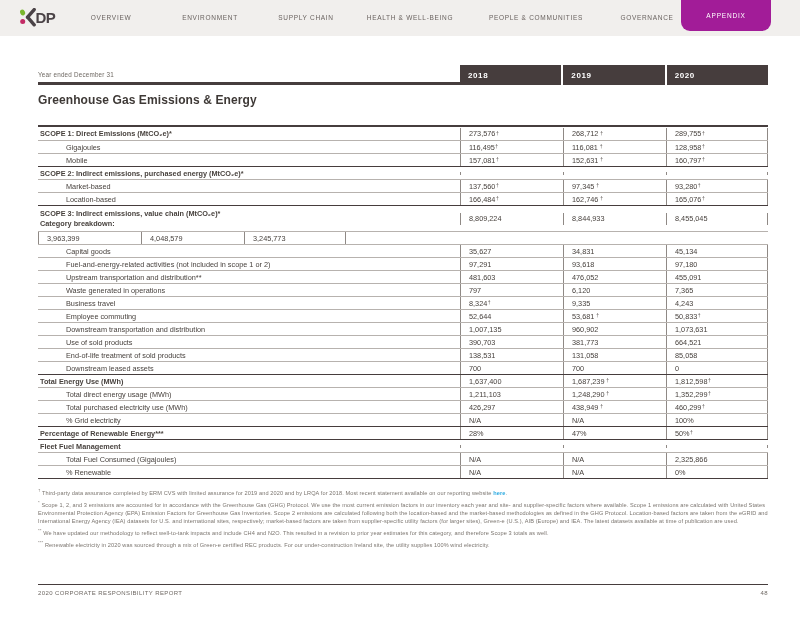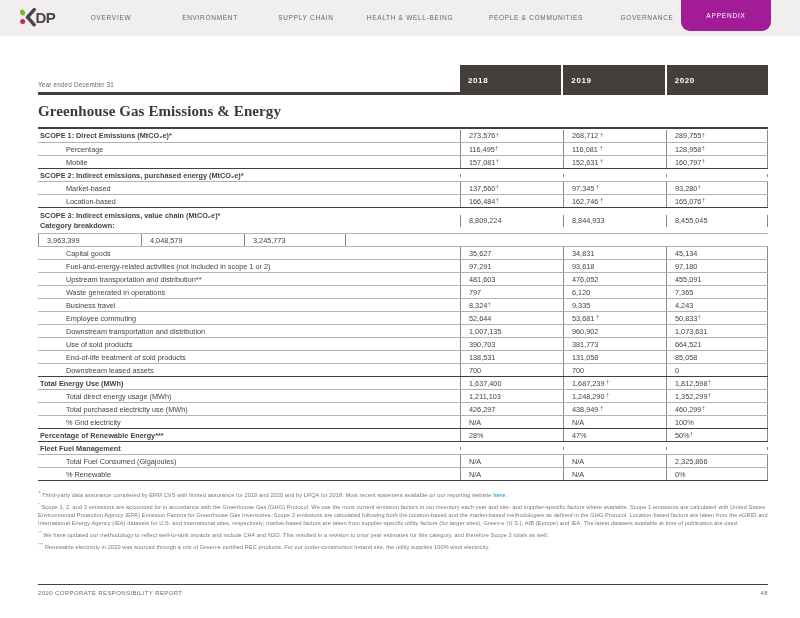"2018" .year-cell { height: 30px -> 20px }
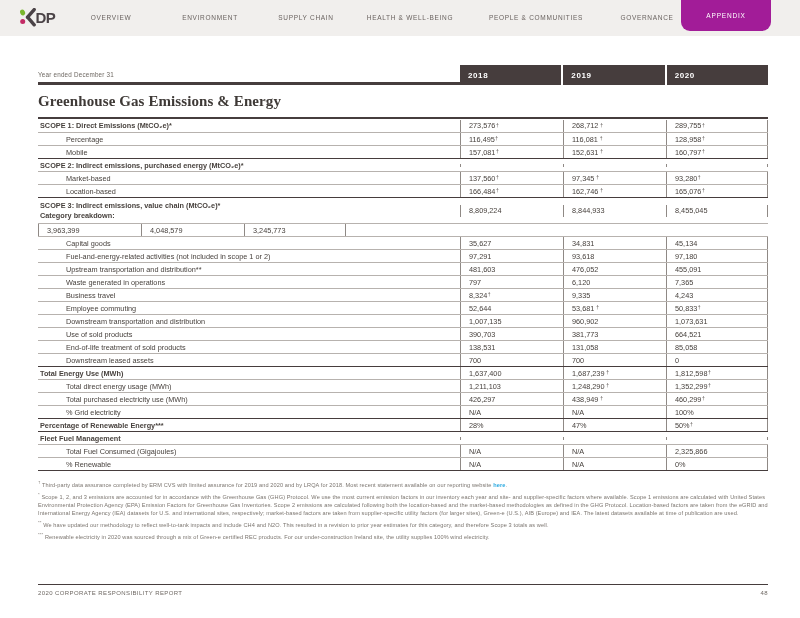"Greenhouse Gas Emissions & Energy" .page-title { font-family: Liberation Serif, serif -> none; font-size: 15px -> 12px; padding-bottom: 7px -> 18px }
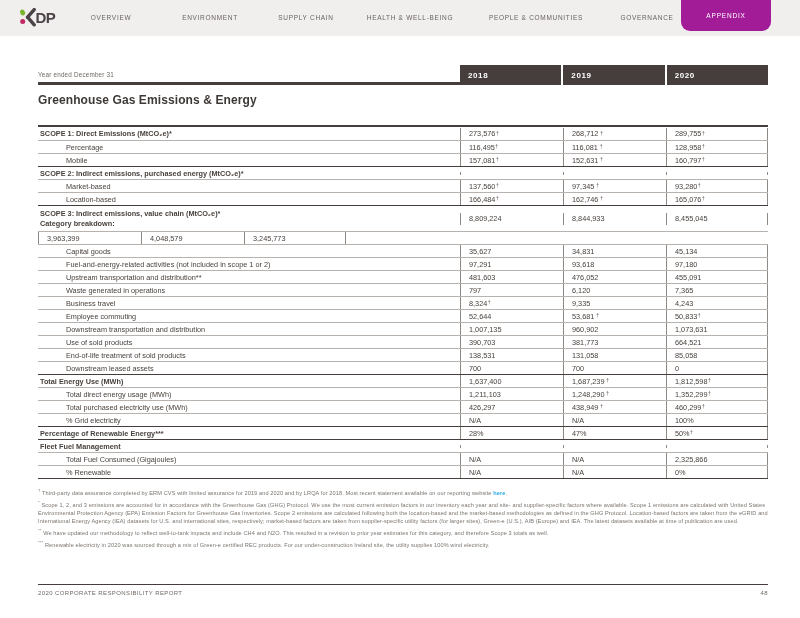"Percentage" div.tlabel { text: Percentage -> Gigajoules }
